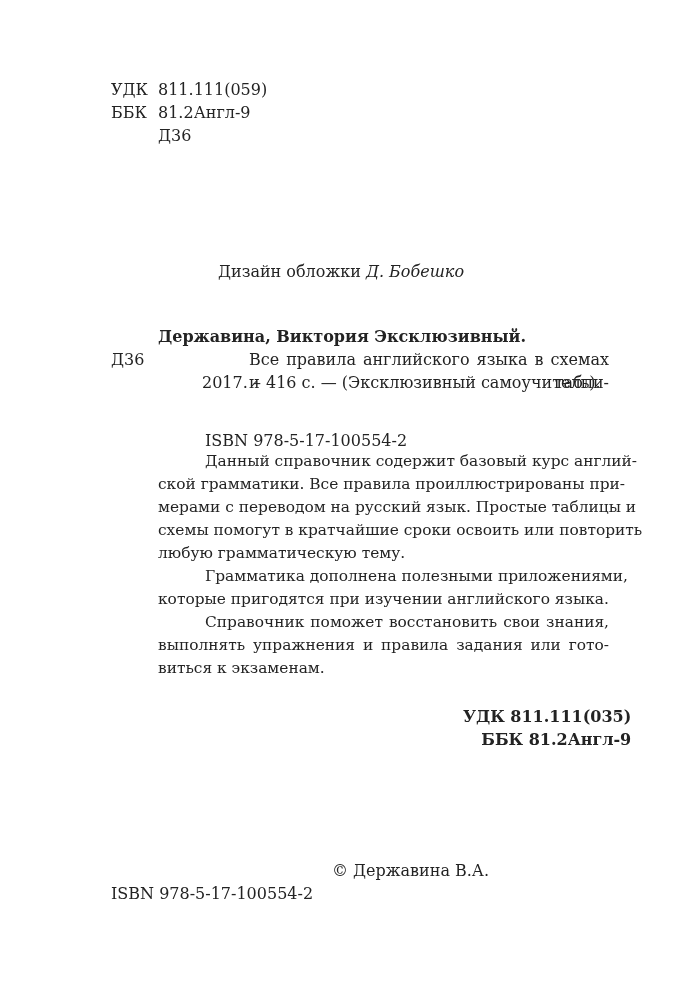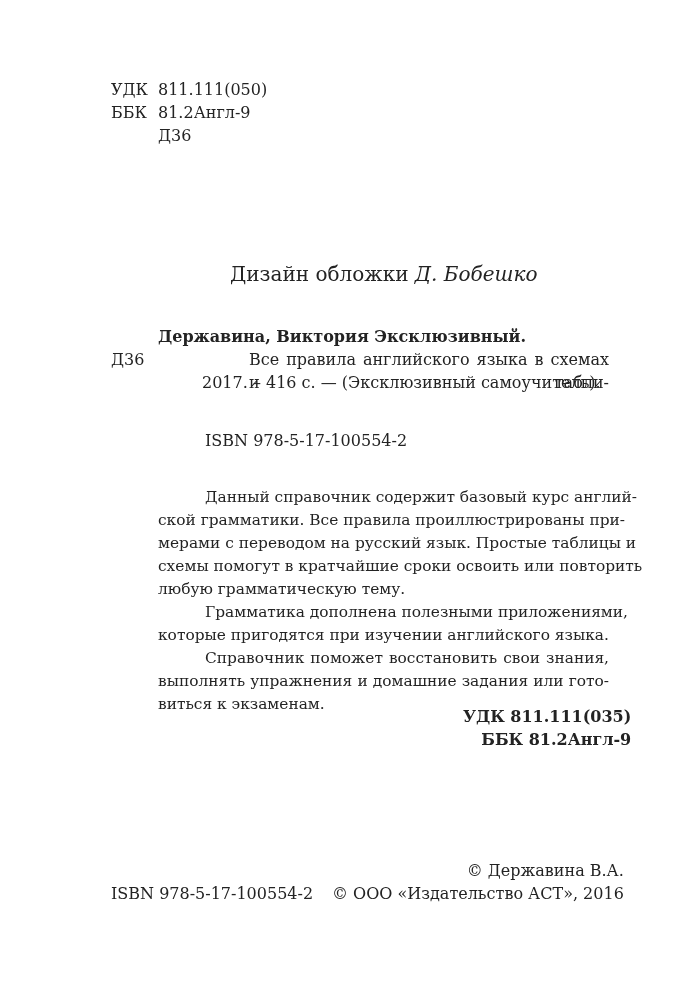"811.111(050)" span { text: 050 -> 059 }
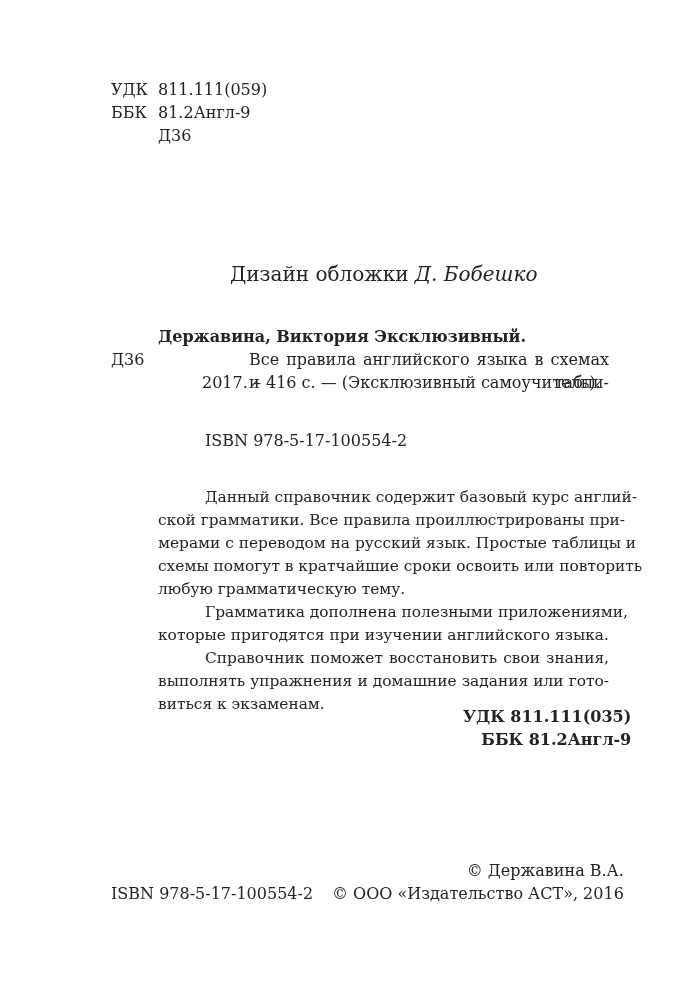"Дизайн обложки Д. Бобешко" #cover-credit { font-size: 20px -> 16px; left: 230px -> 218px }
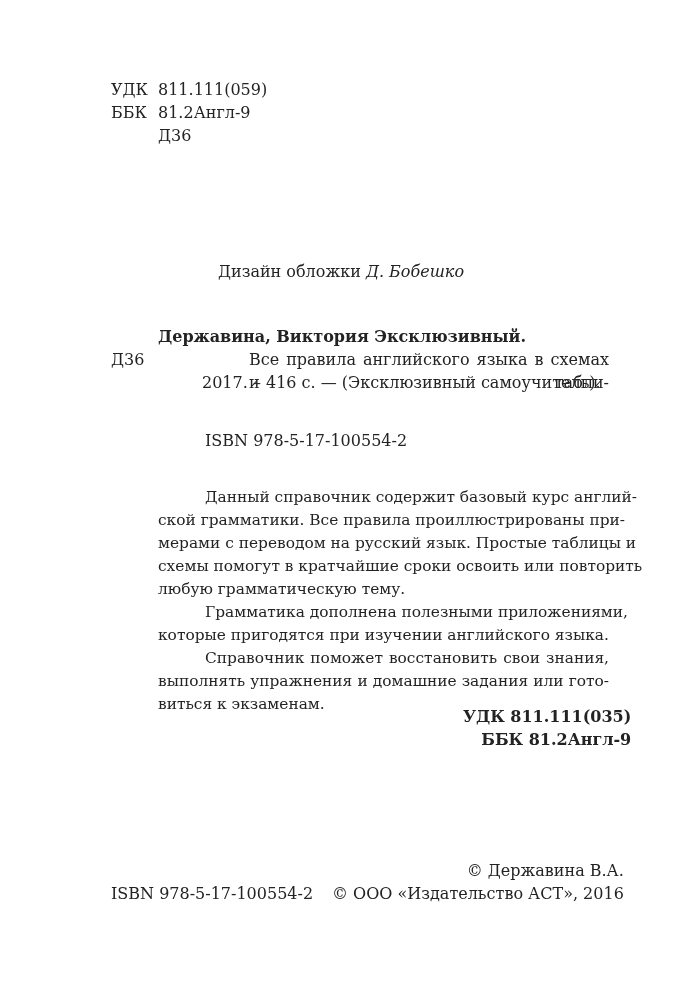"Данный справочник содержит базовый курс" #annotation { top: 486px -> 450px }
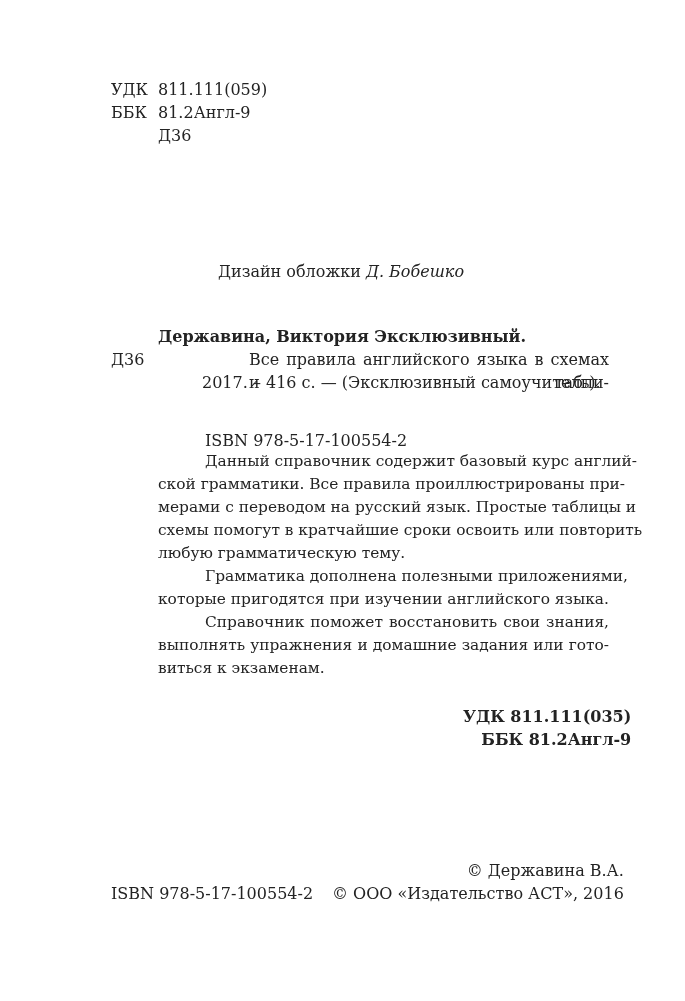"выполнять упражнения и домашние задания" span.l { text: домашние -> правила }
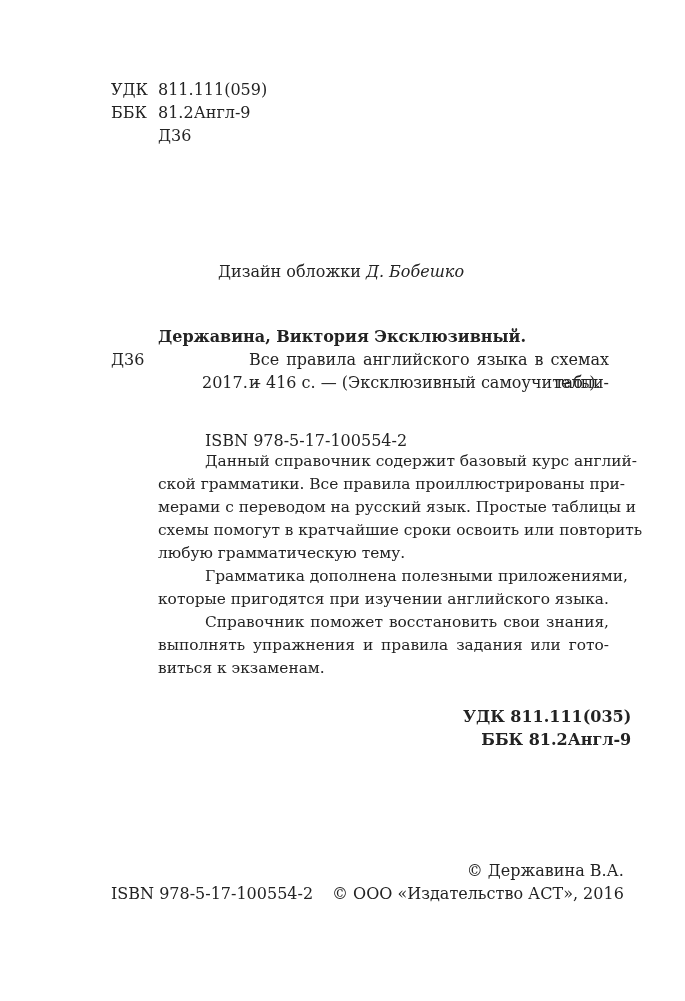"© ООО «Издательство АСТ», 2016" div.line { html: <div>© ООО «Издательство АСТ», 2016</div> -> none }
